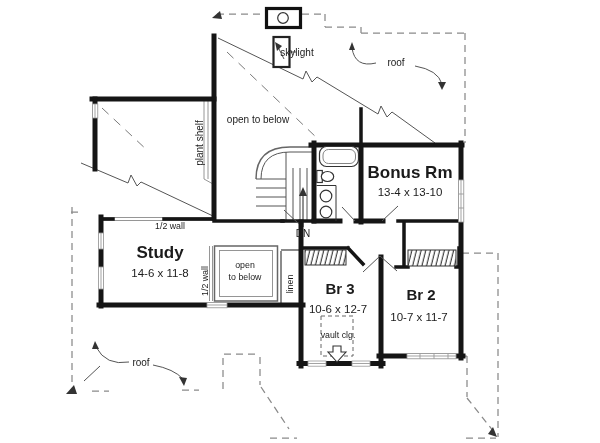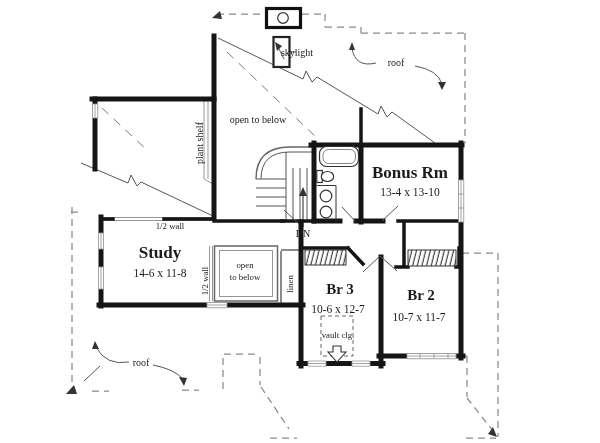"skylight" .stage { font-family: Liberation Serif, serif -> Liberation Sans, sans-serif }
